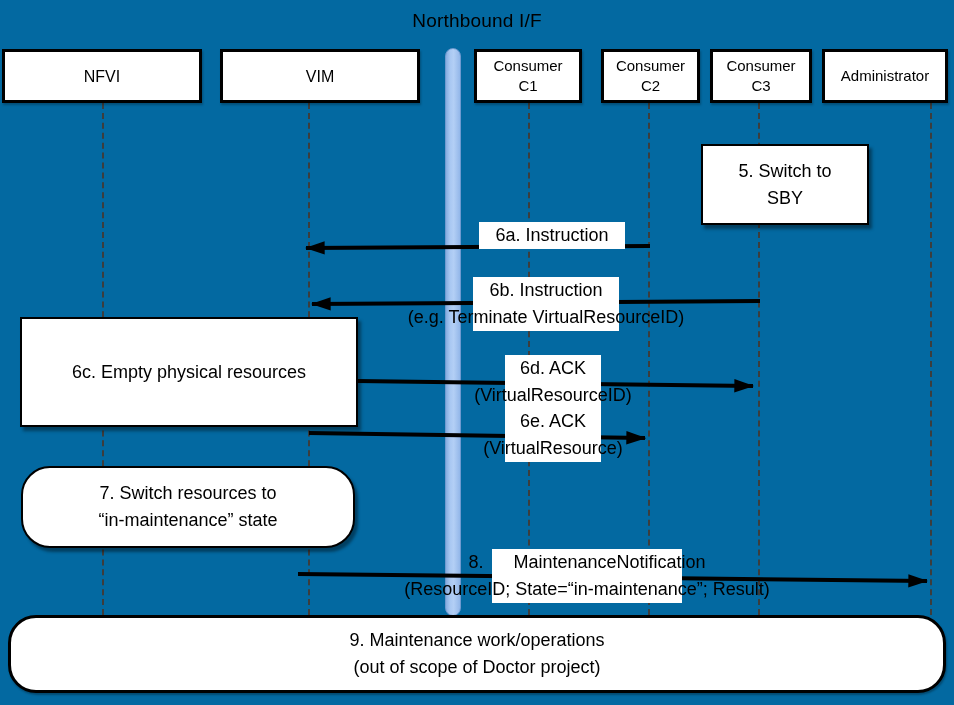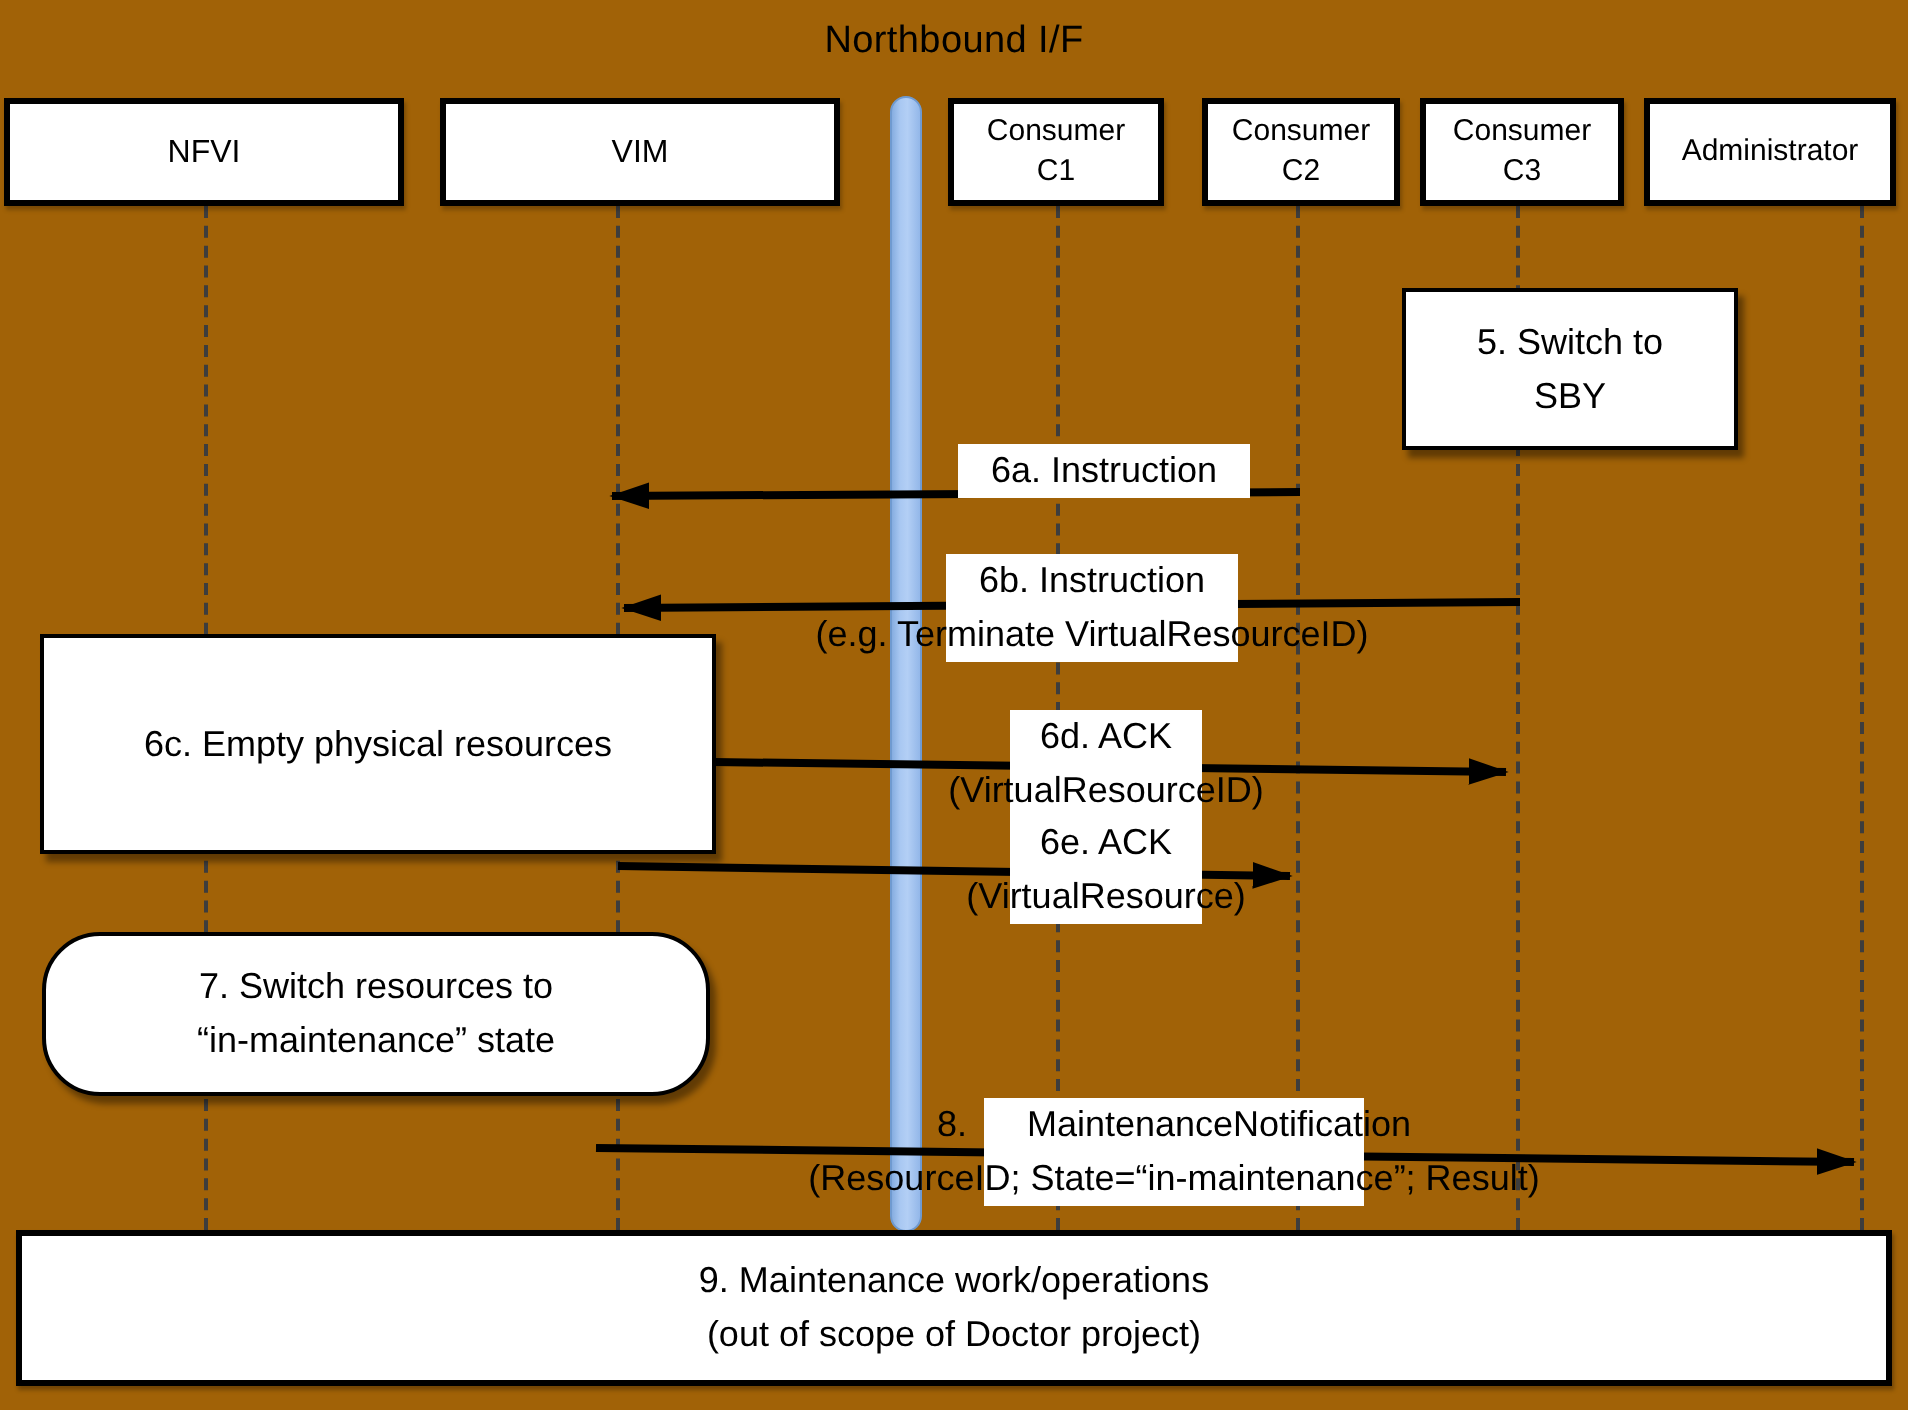"Northbound I/F" #stage { background: #a16207 -> #0369a1 }
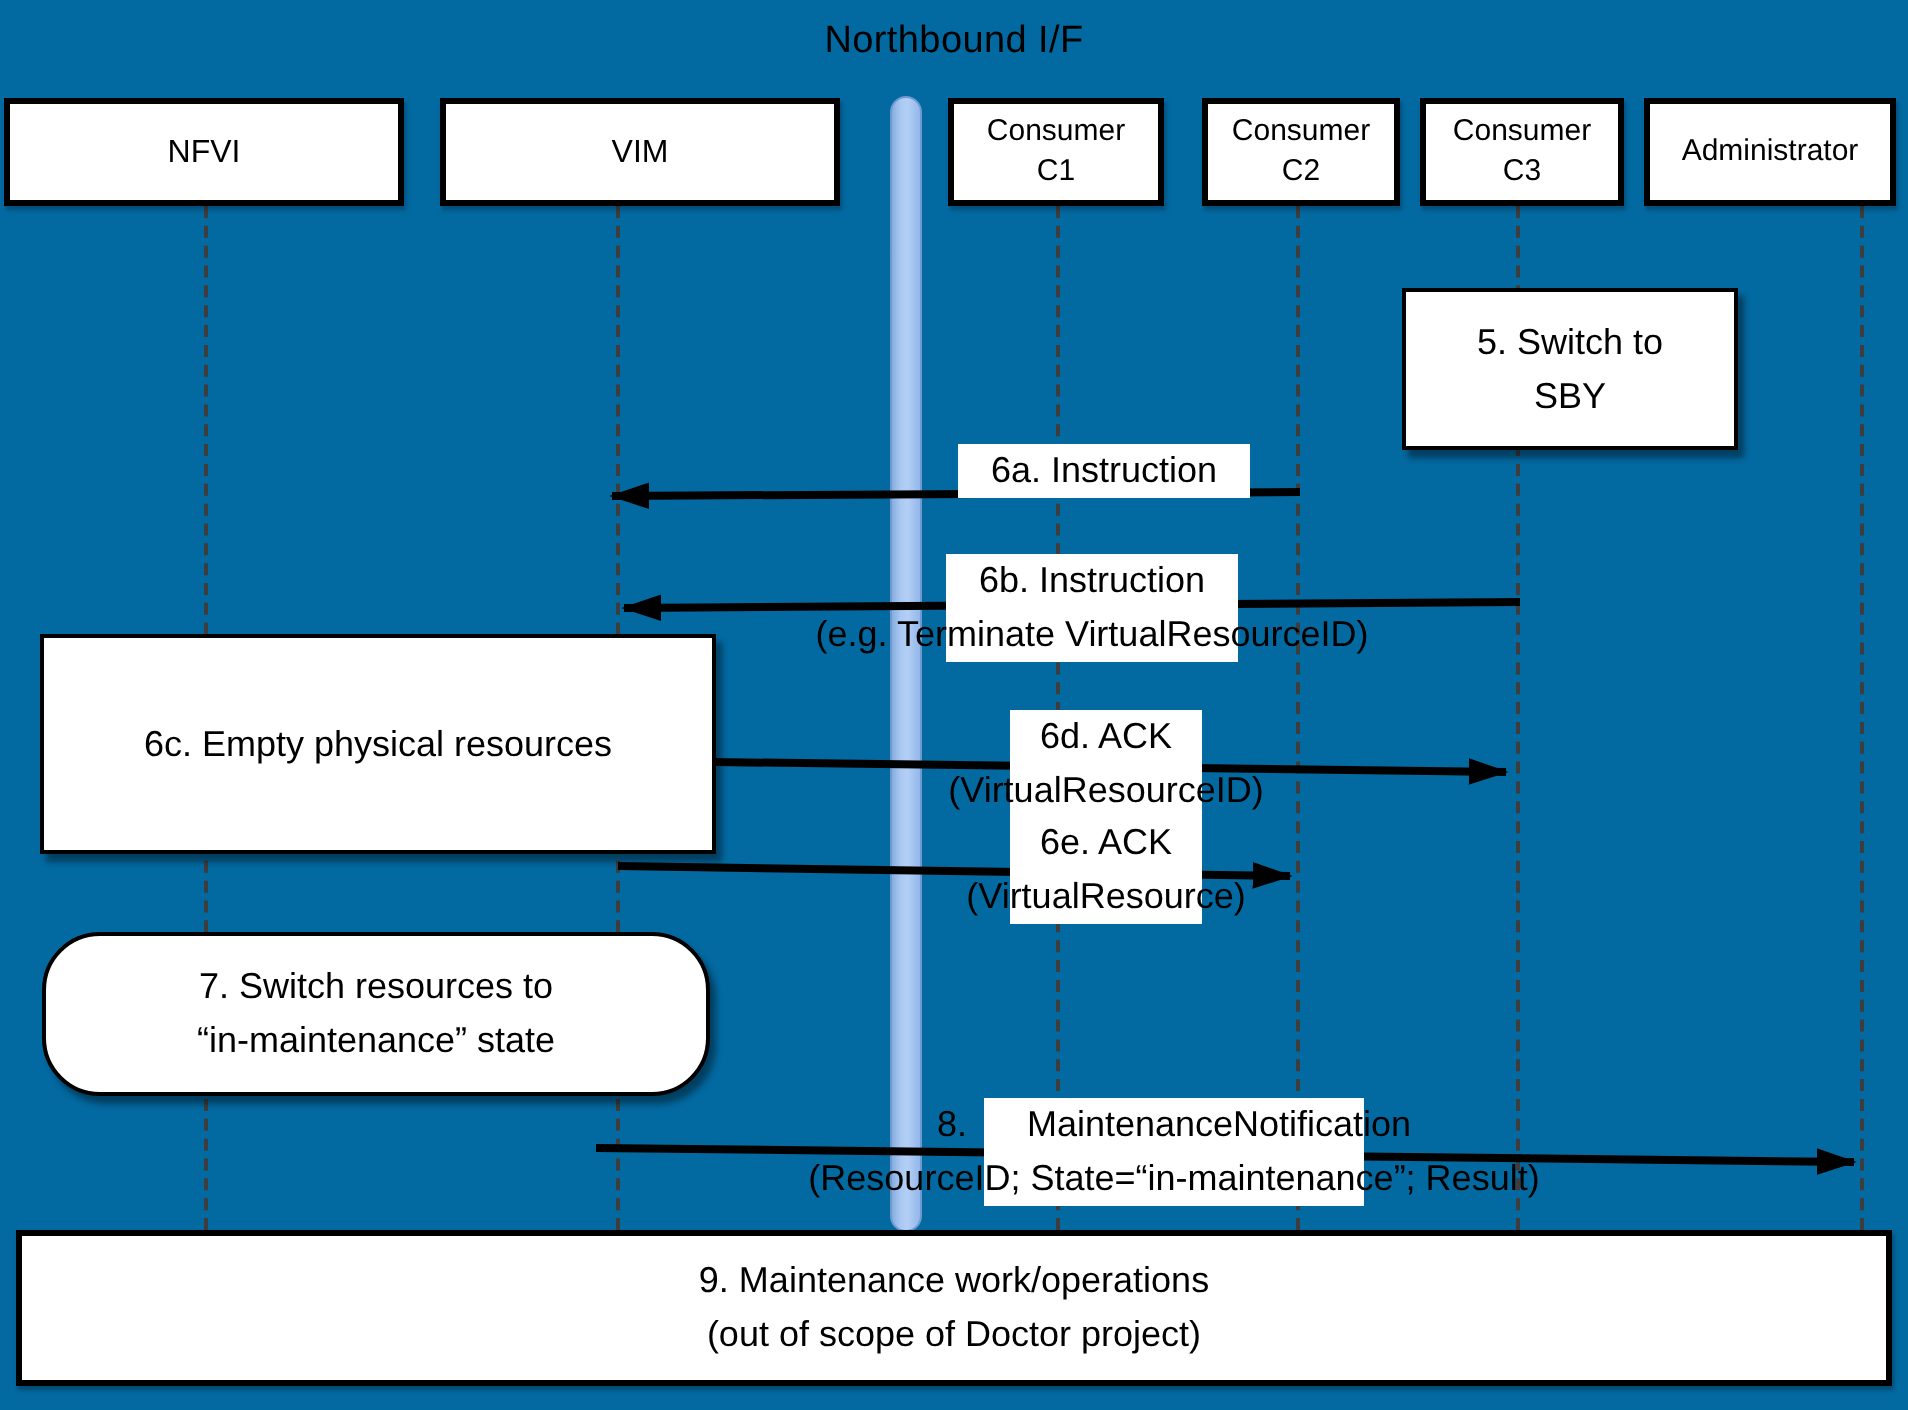"9. Maintenance work/operations" div.note { border-radius: none -> 28px }
